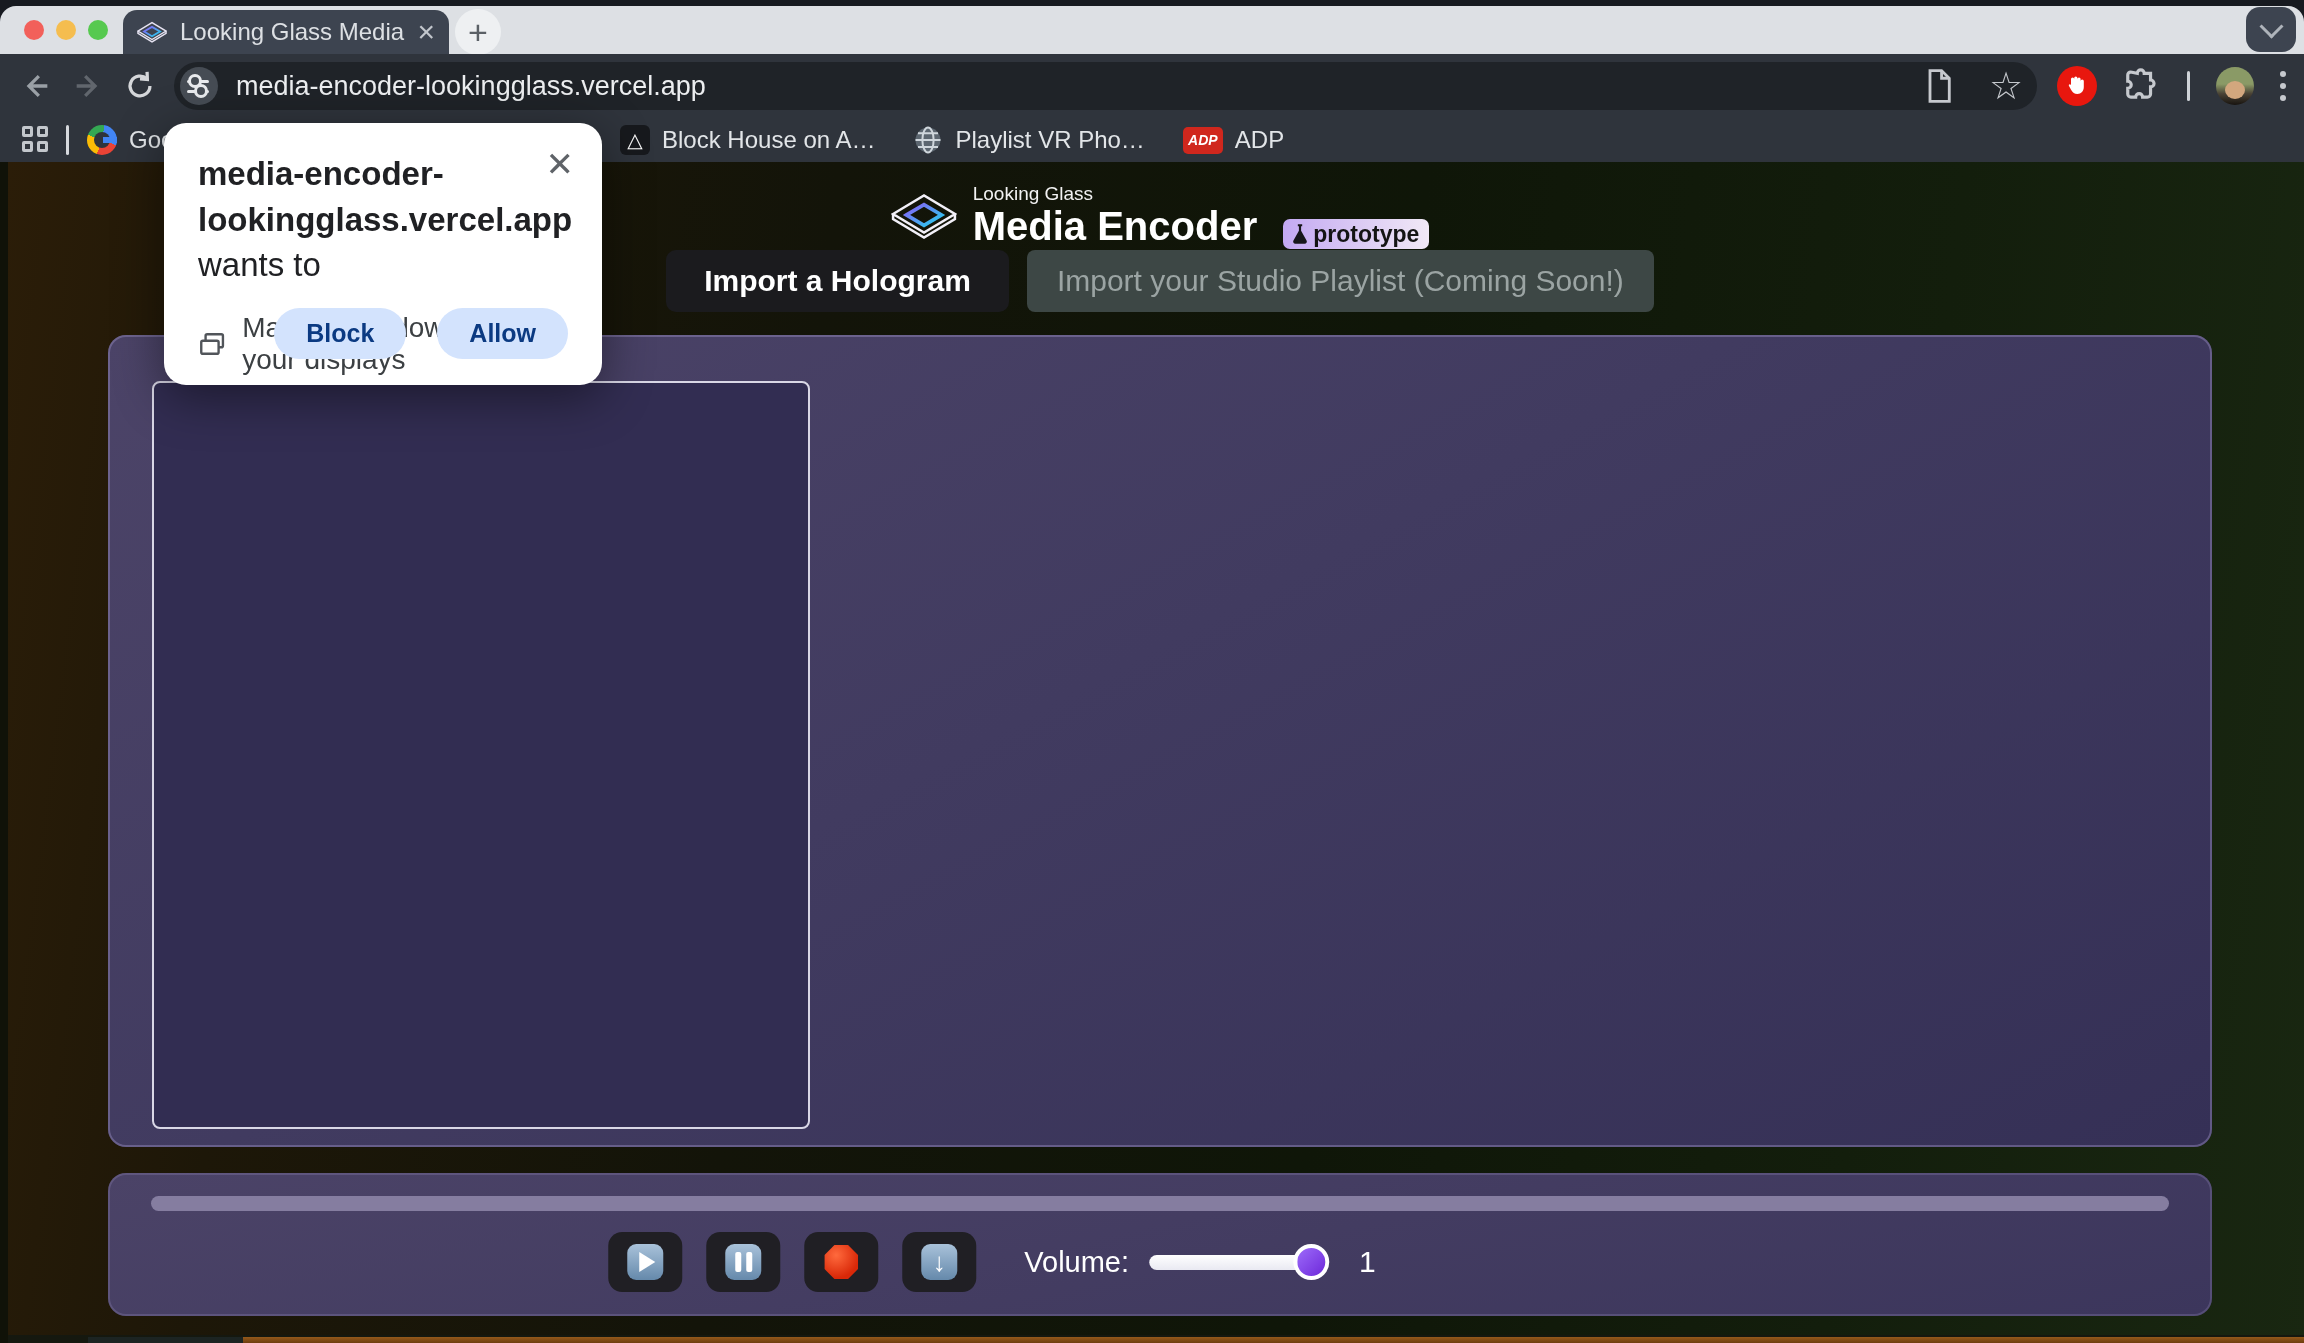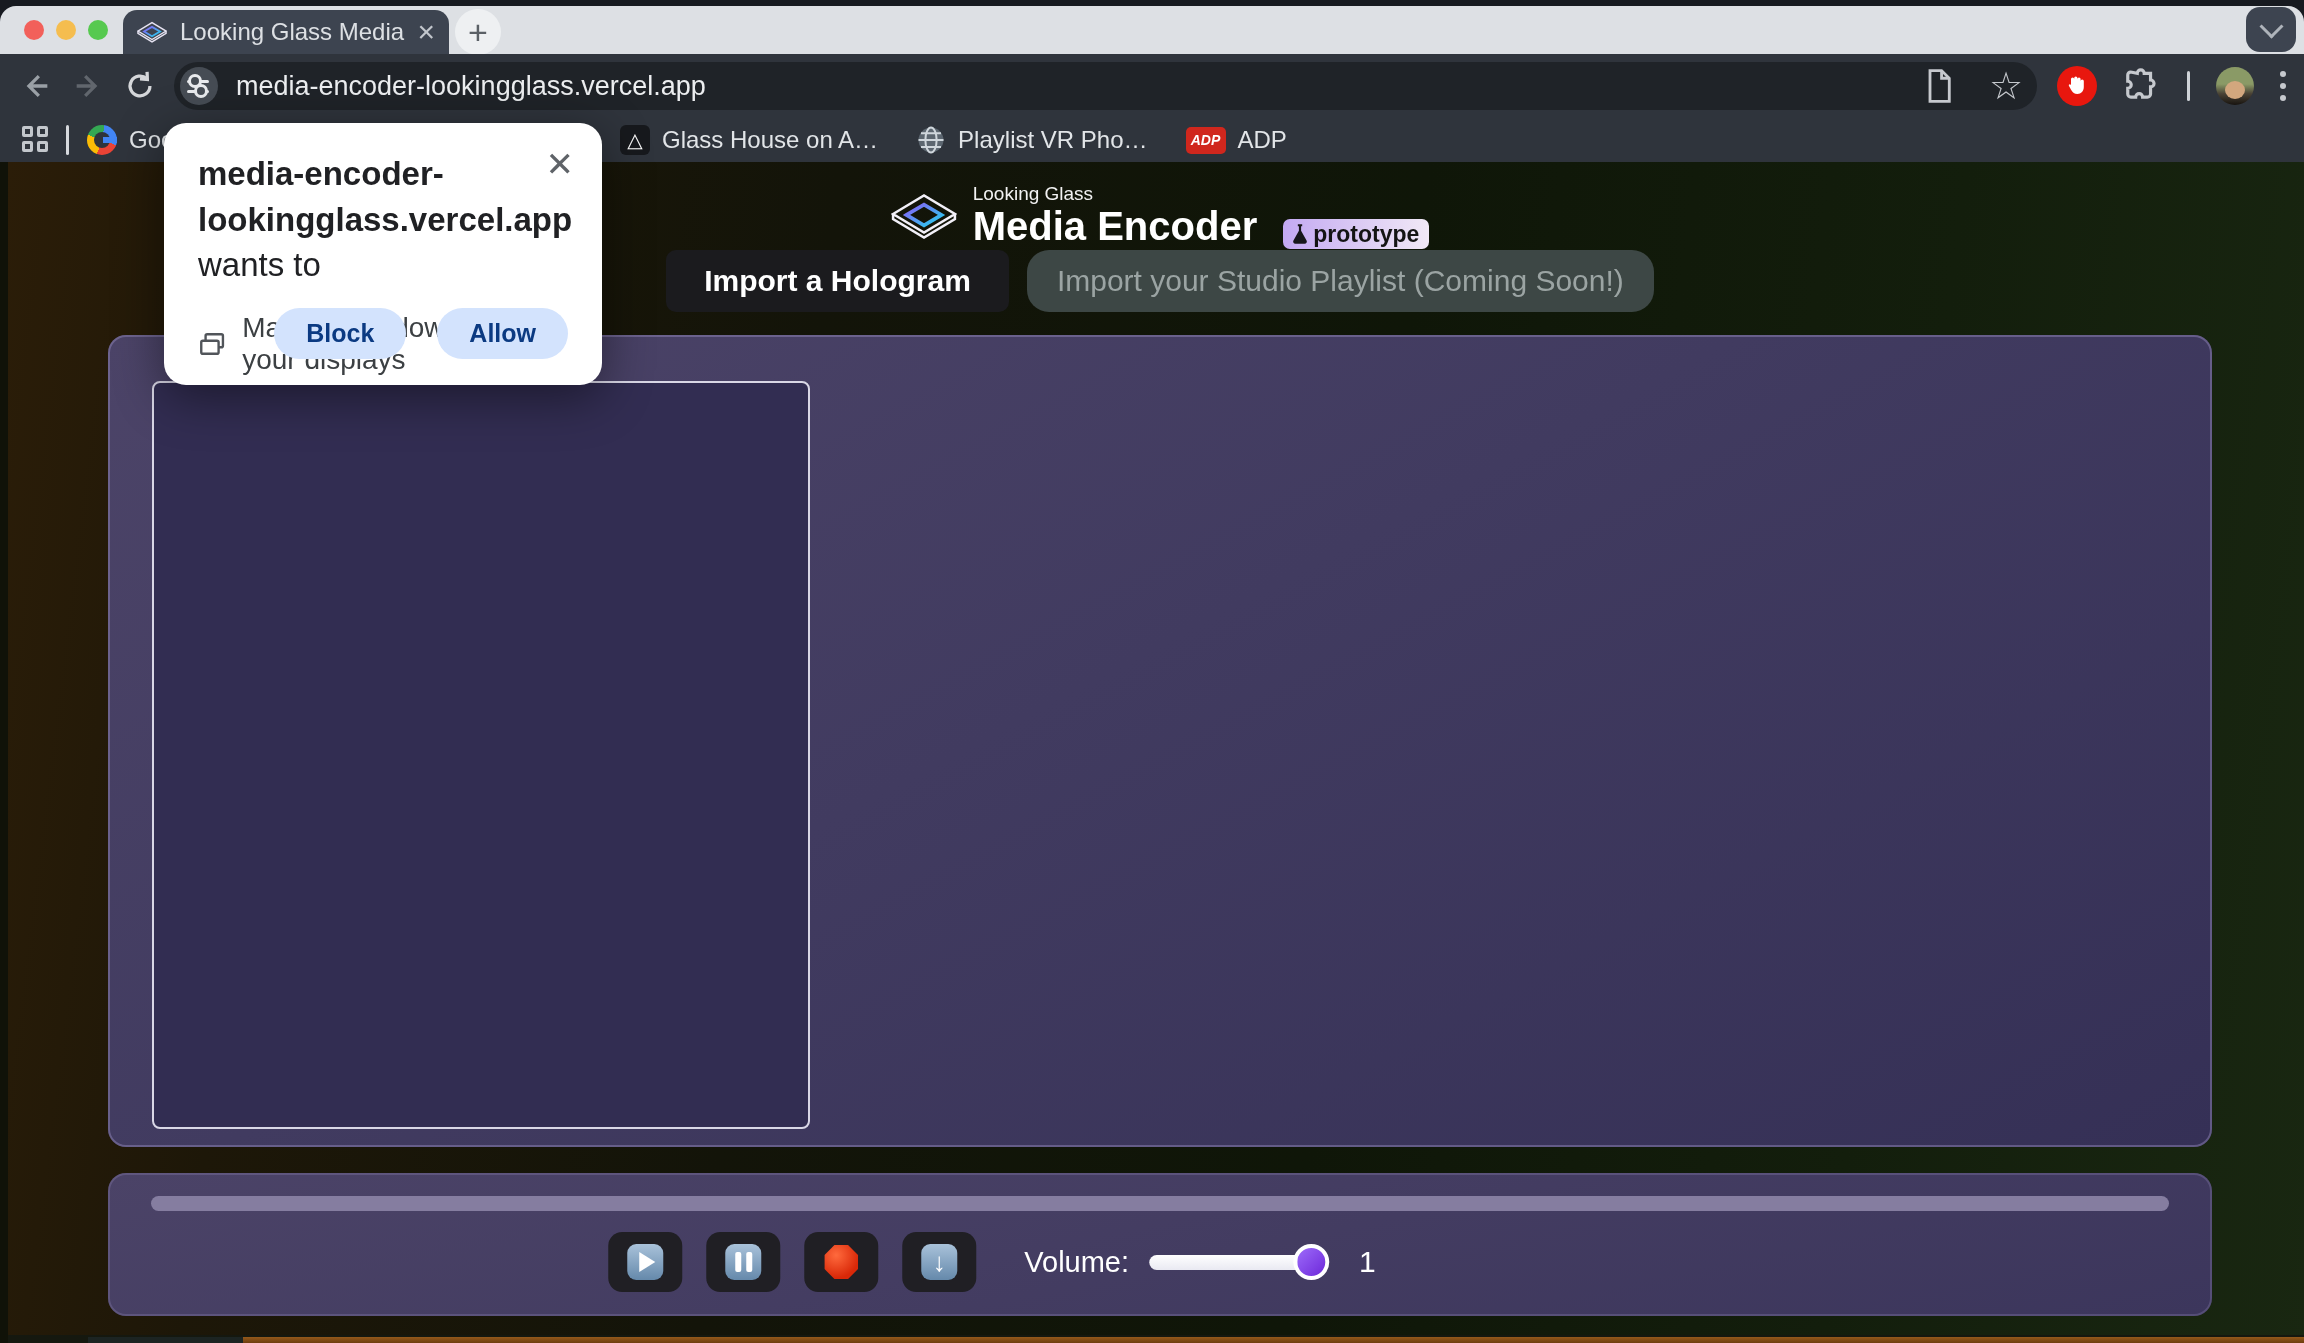"Glass House on A…" span.bm-label { text: Glass -> Block }
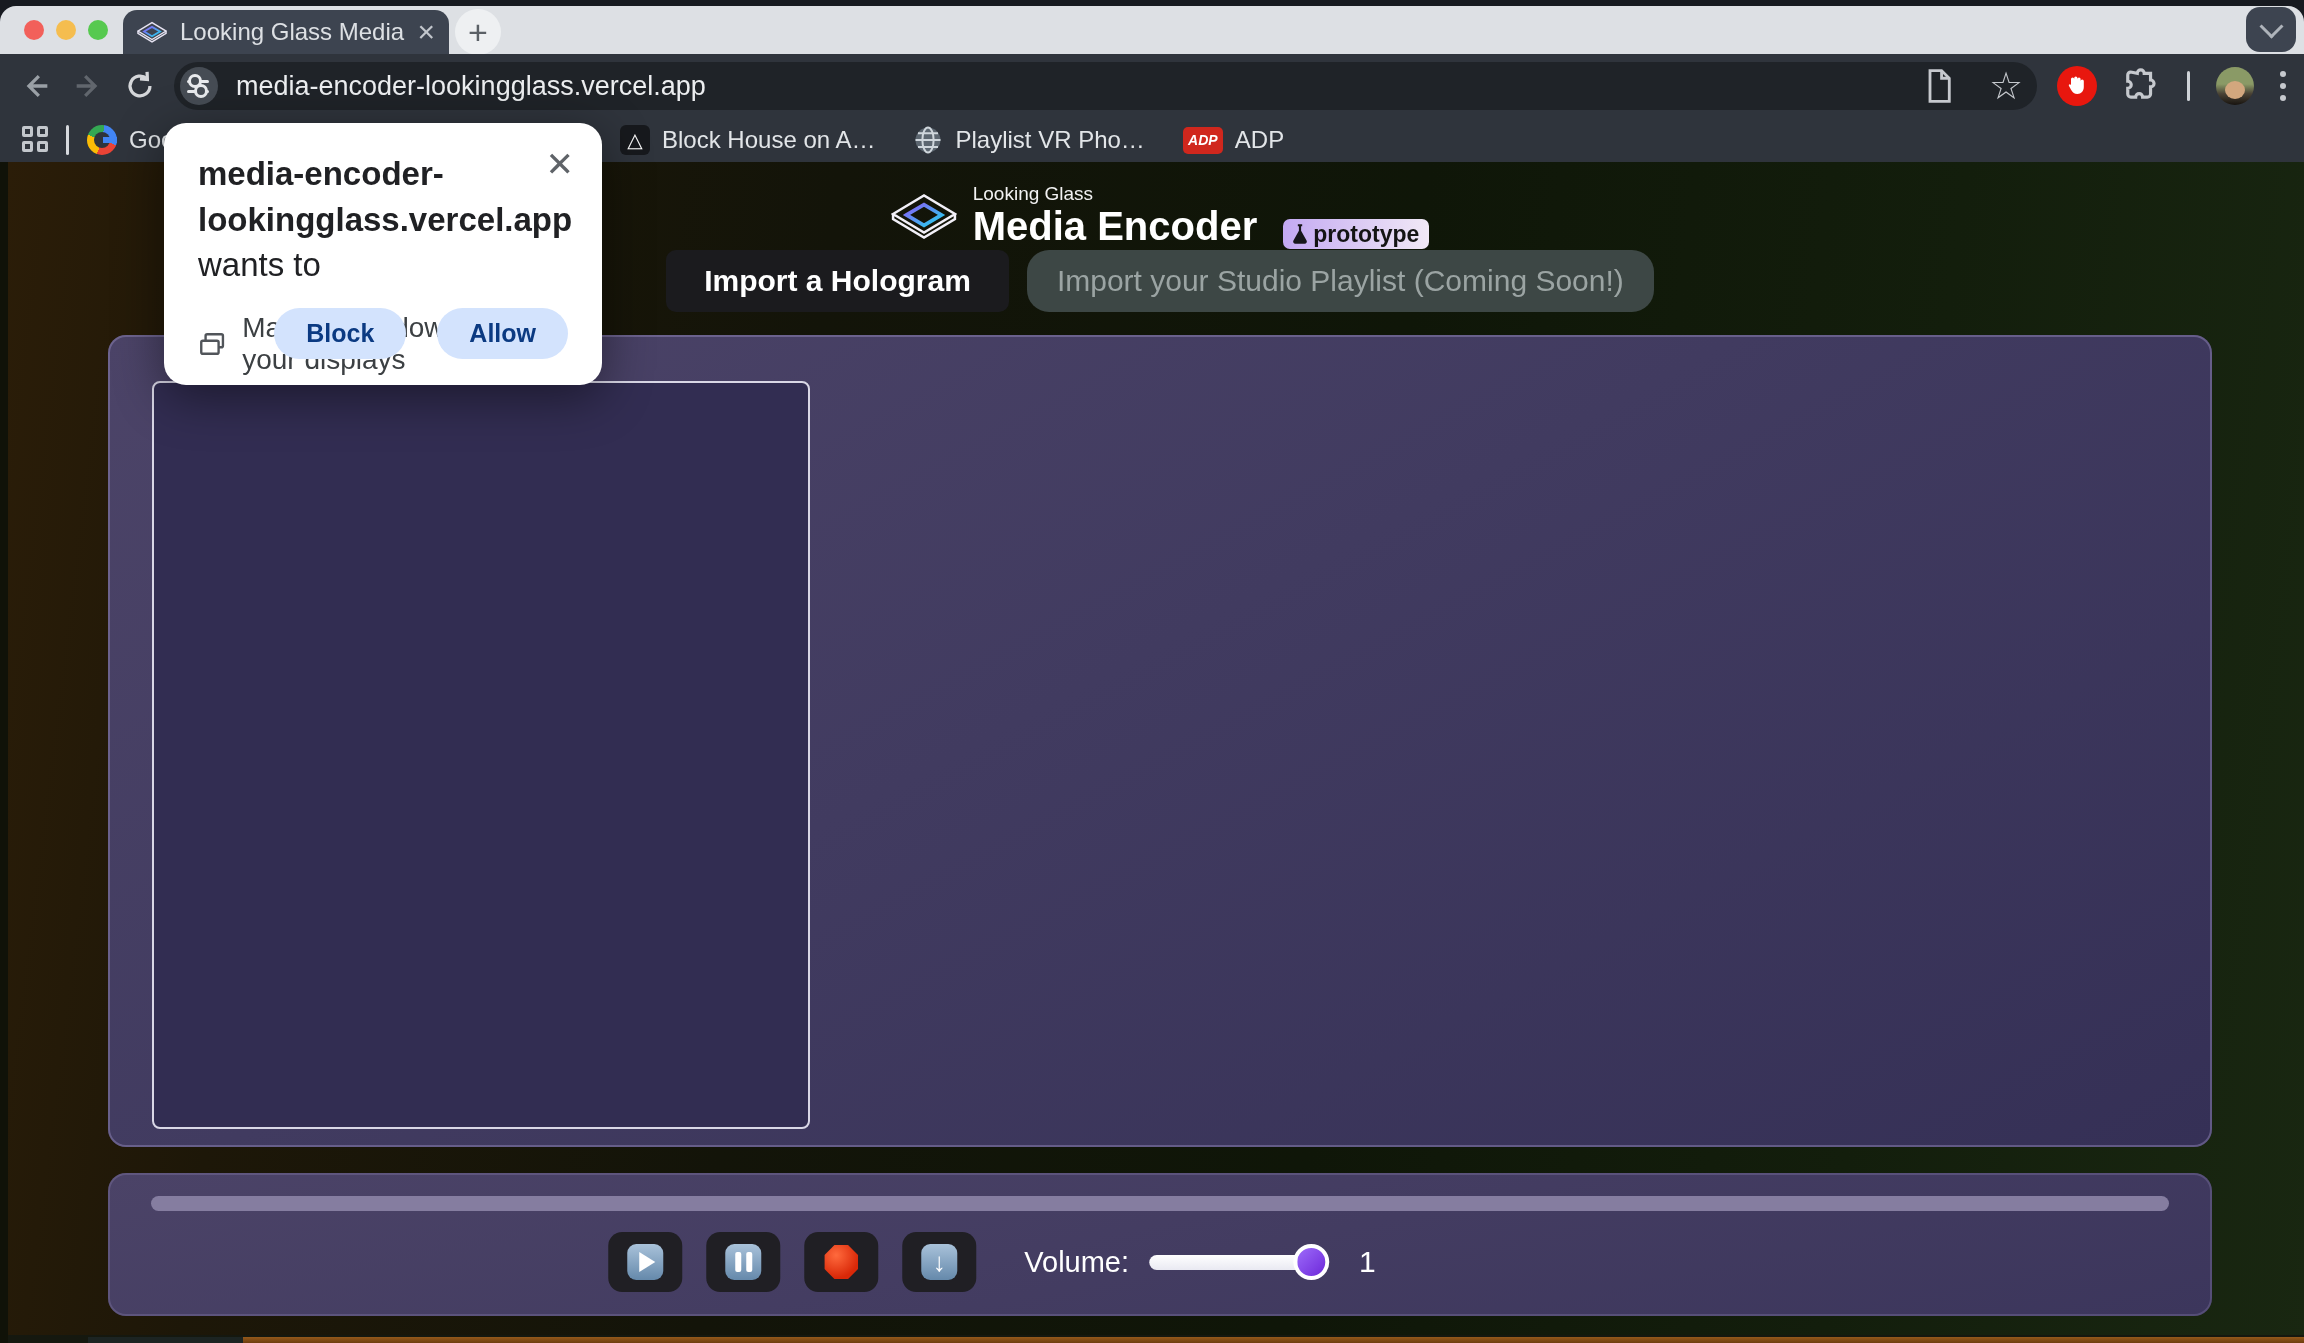"Import your Studio Playlist (Coming" .btn-disabled { border-radius: 22px -> 8px }
